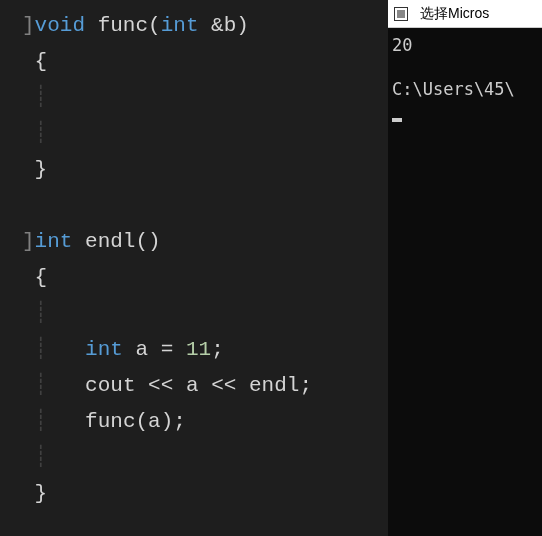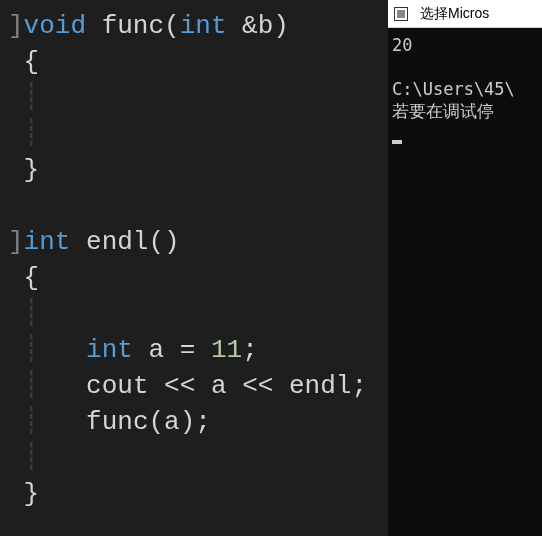"]void func(int &b)" .code-line { font-size: 26px -> 21px; padding-left: 8px -> 22px }
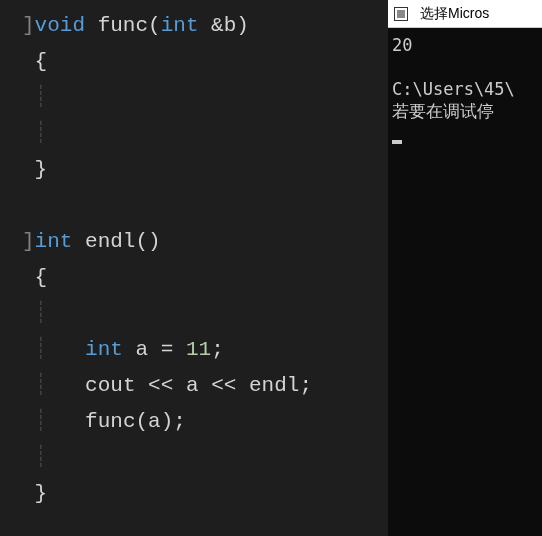"若要在调试停" div.console-line { html: <div>若要在调试停</div> -> none }
